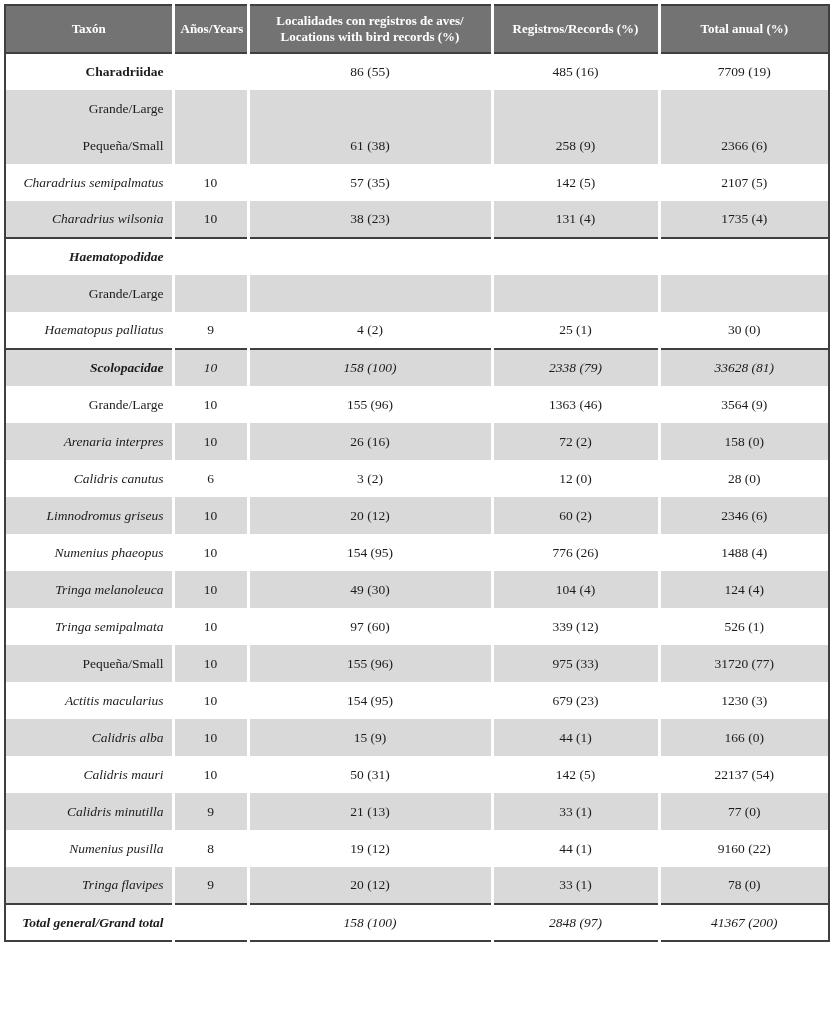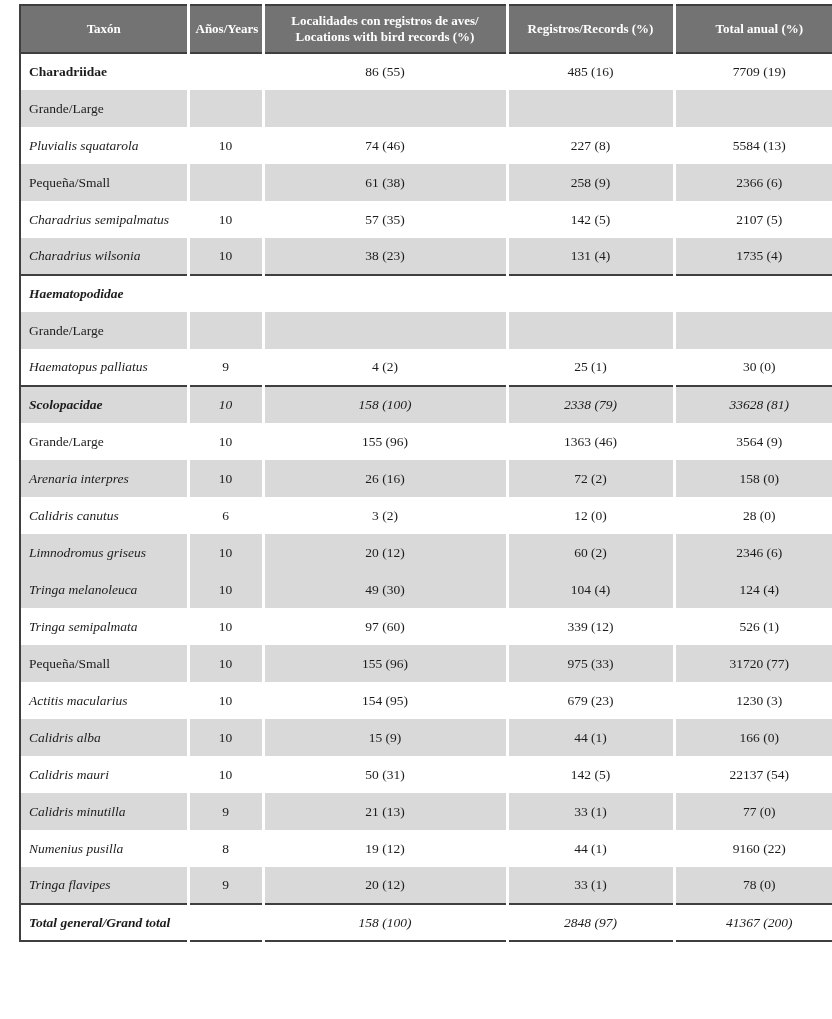"Taxón" .page { padding: 4px 0 0 19px -> 4px 0 0 4px }
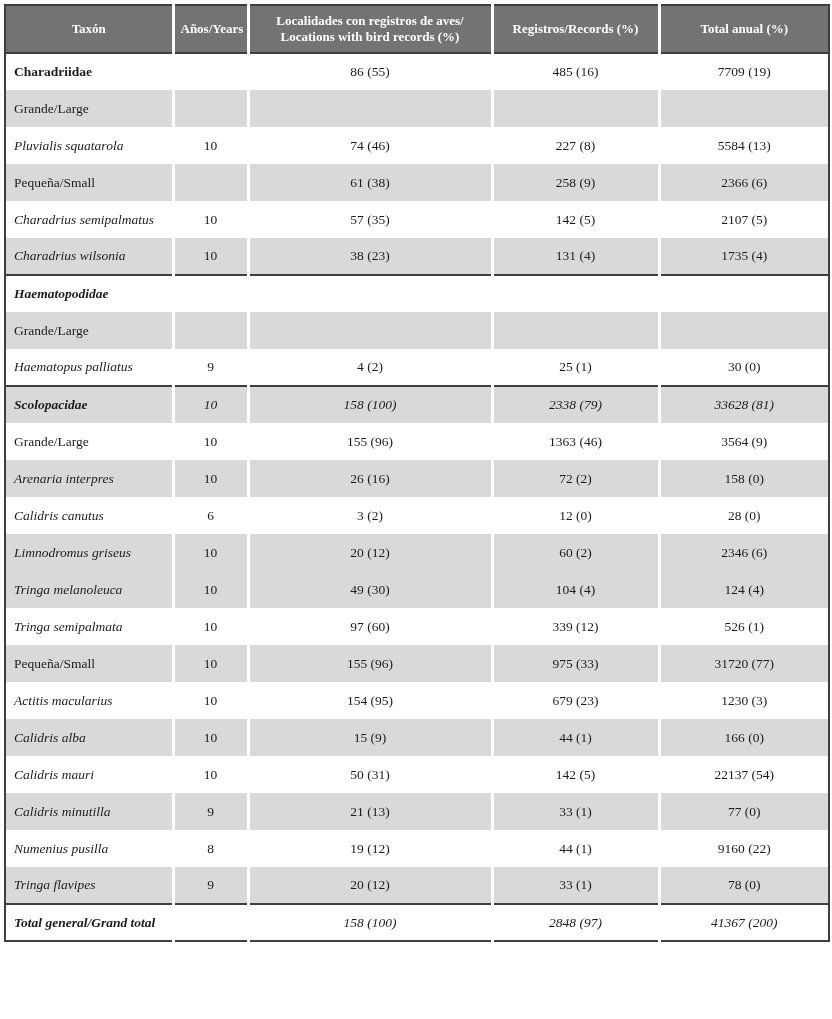"Charadriidae" tbody td:first-child { text-align: left -> right }
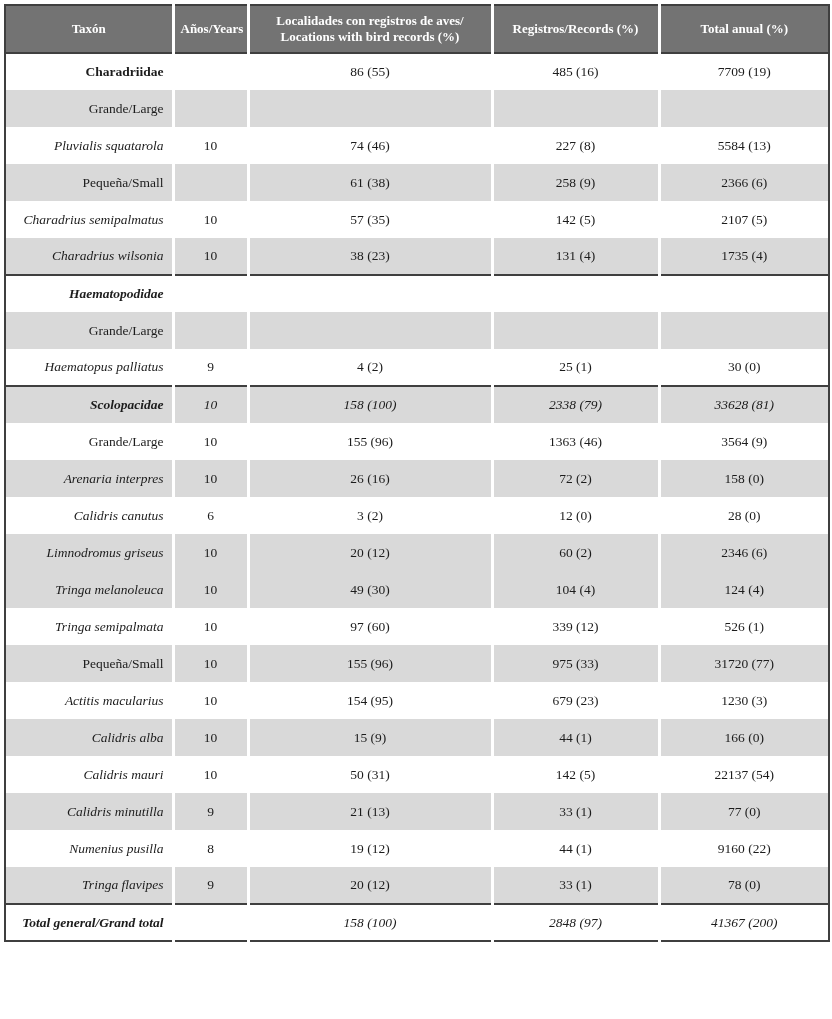"Pluvialis squatarola" tr.species { html: <tr> <td>Pluvialis squatarola</td> <td>10</td> <td>74 (46)</td> <td>227 (8)</td> <td>5584 (13)</td> </tr> -> none }
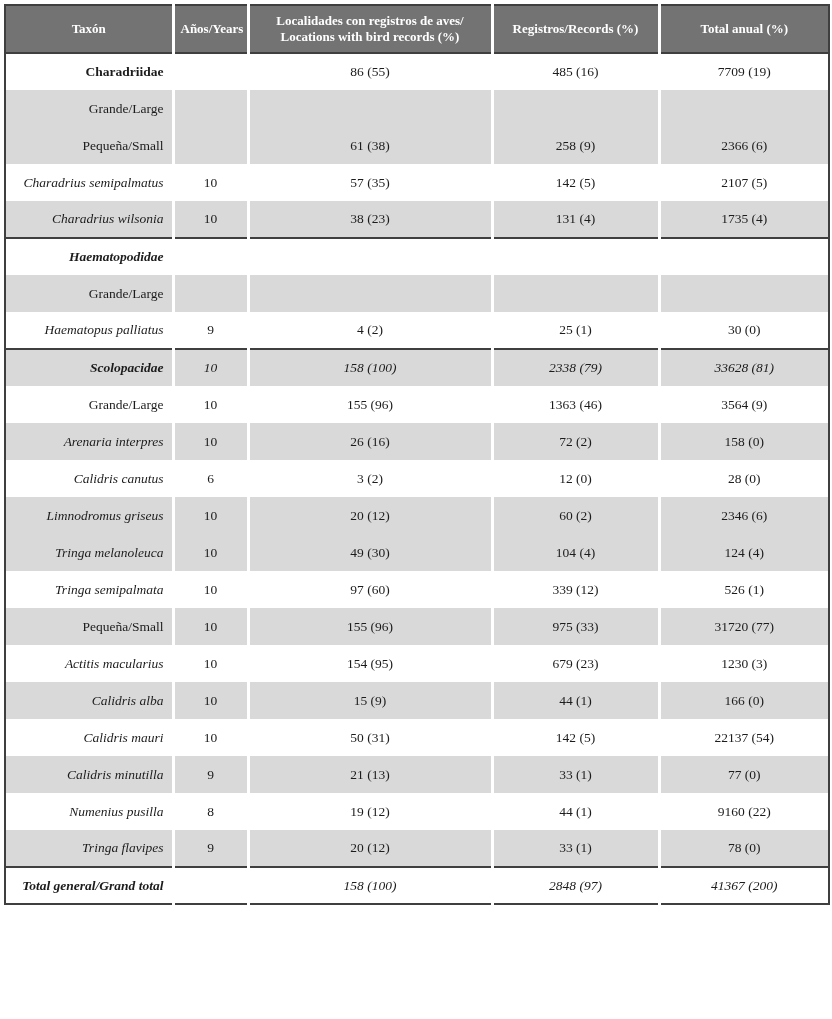"Numenius phaeopus" tr.species { html: none -> <tr> <td>Numenius phaeopus</td> <td>10</td> <td>154 (95)</td> <td>776 (26)</td> <td>1488 (4)</td> </tr> }
